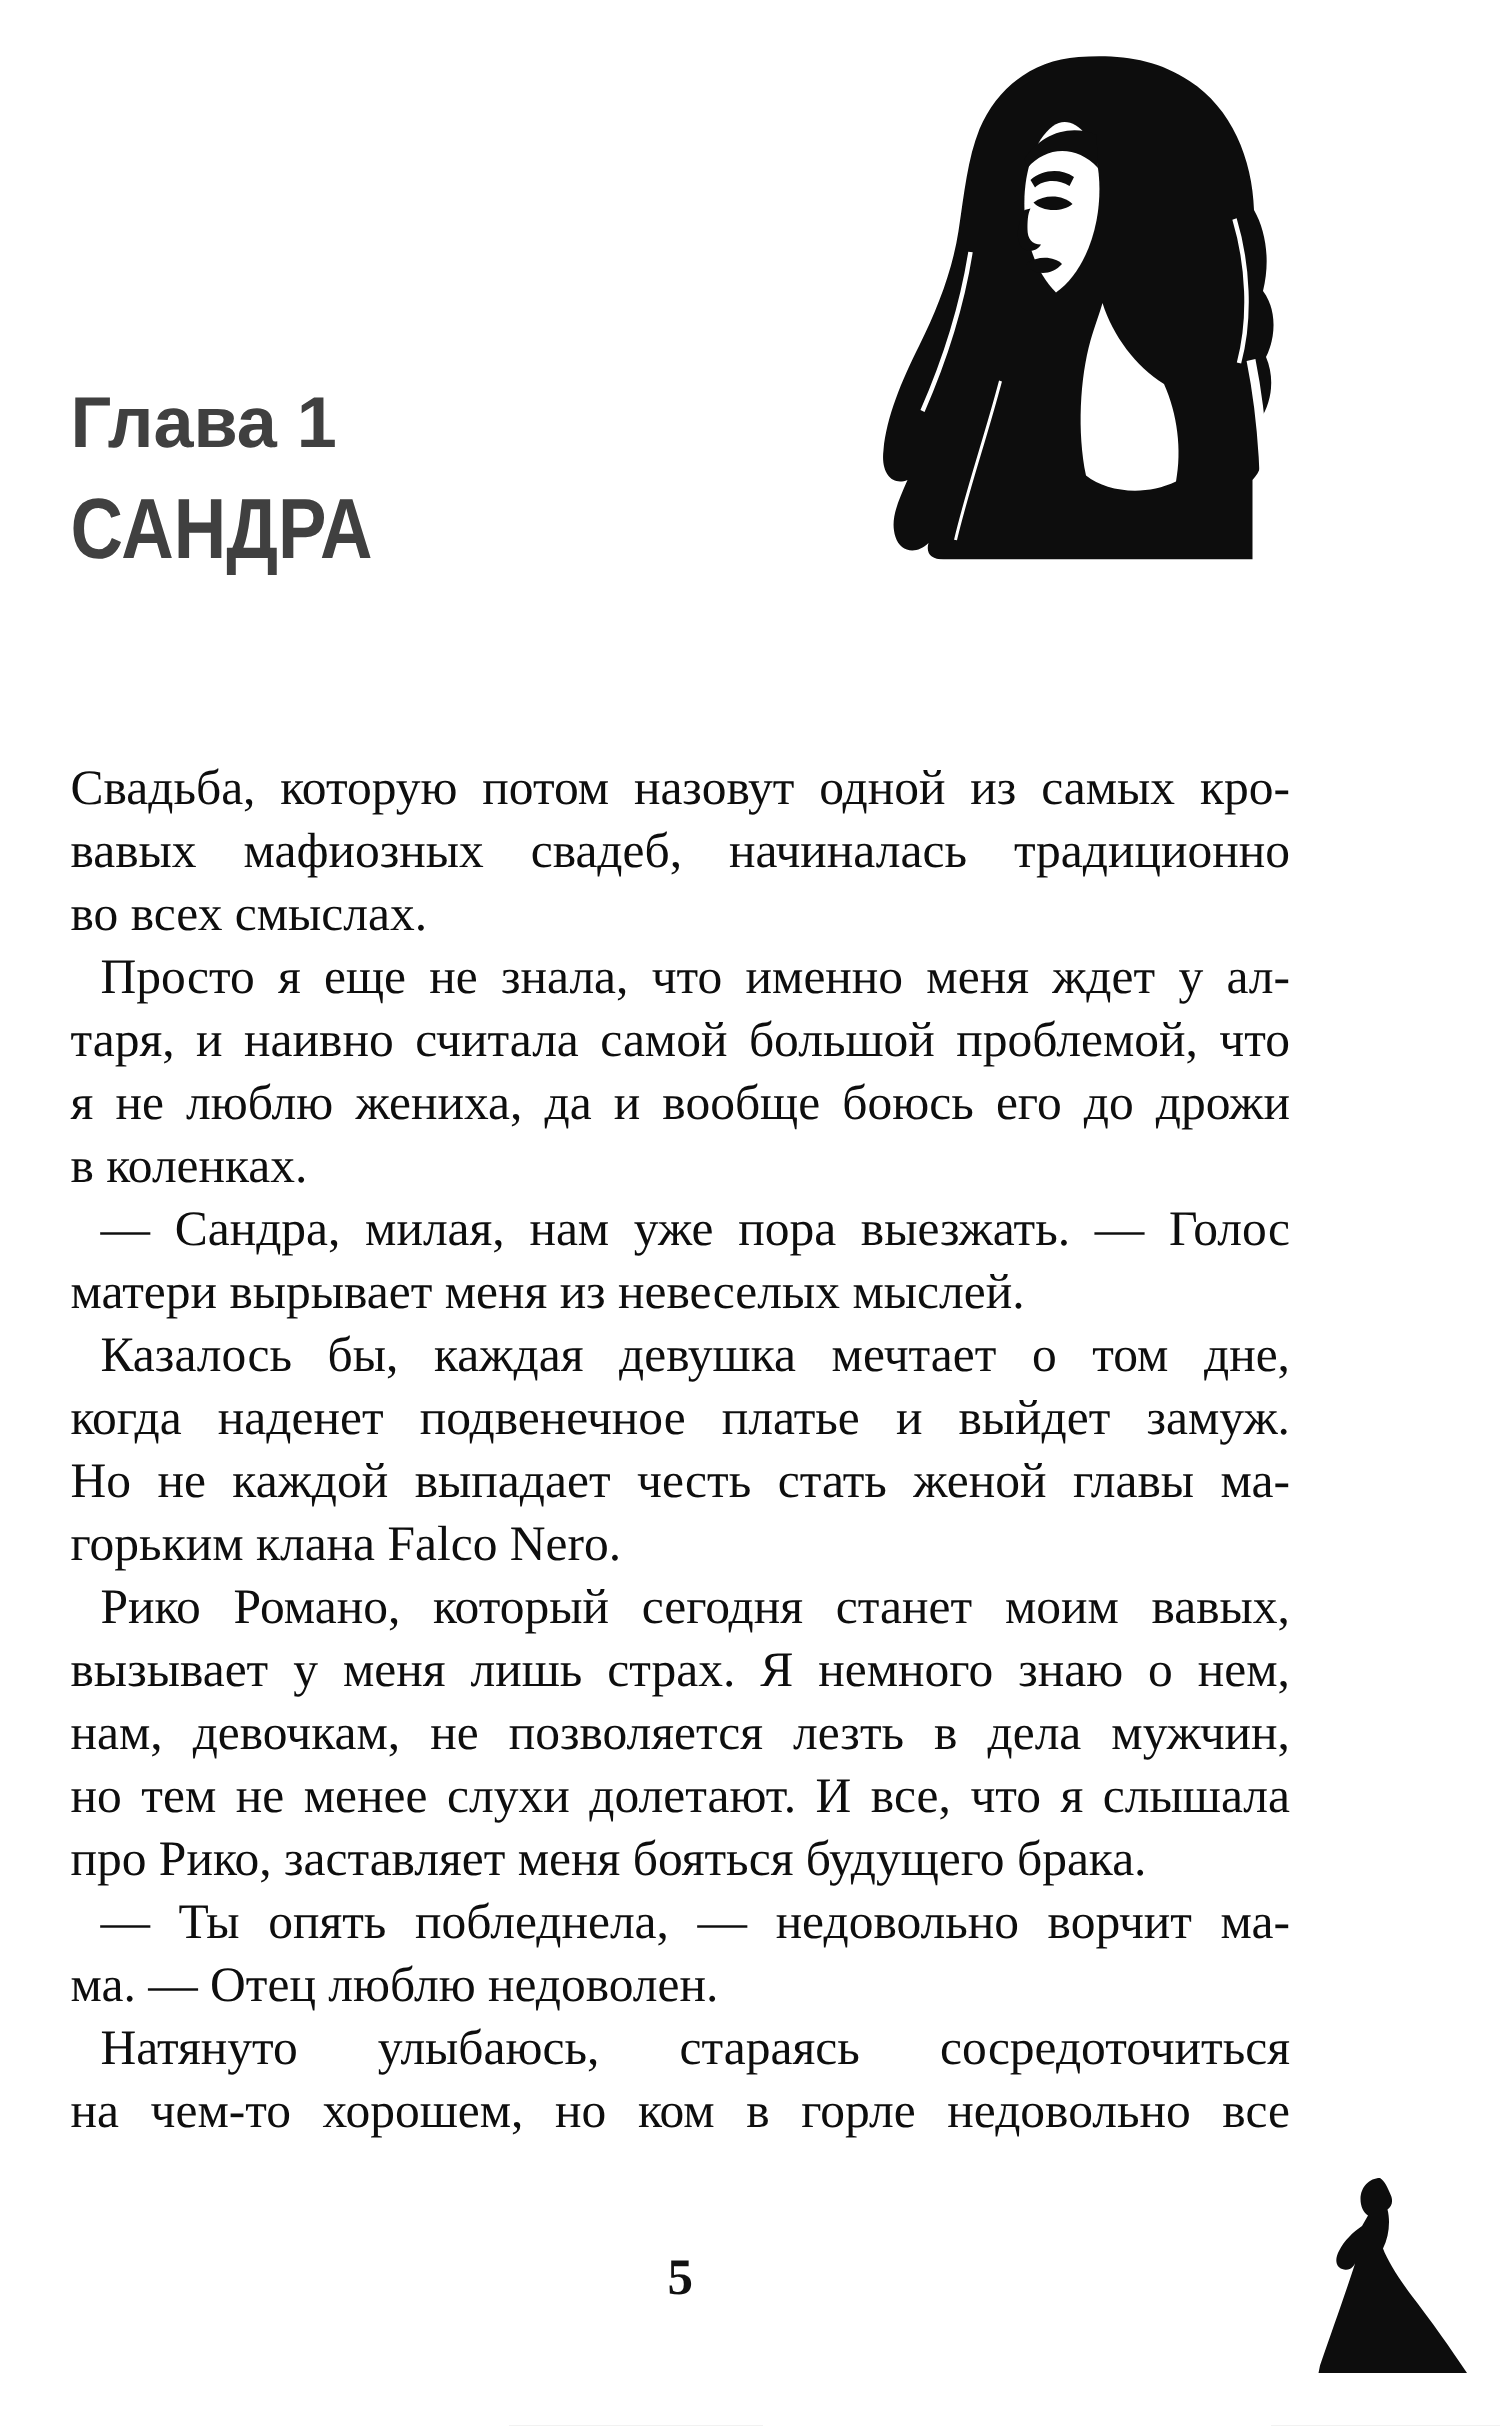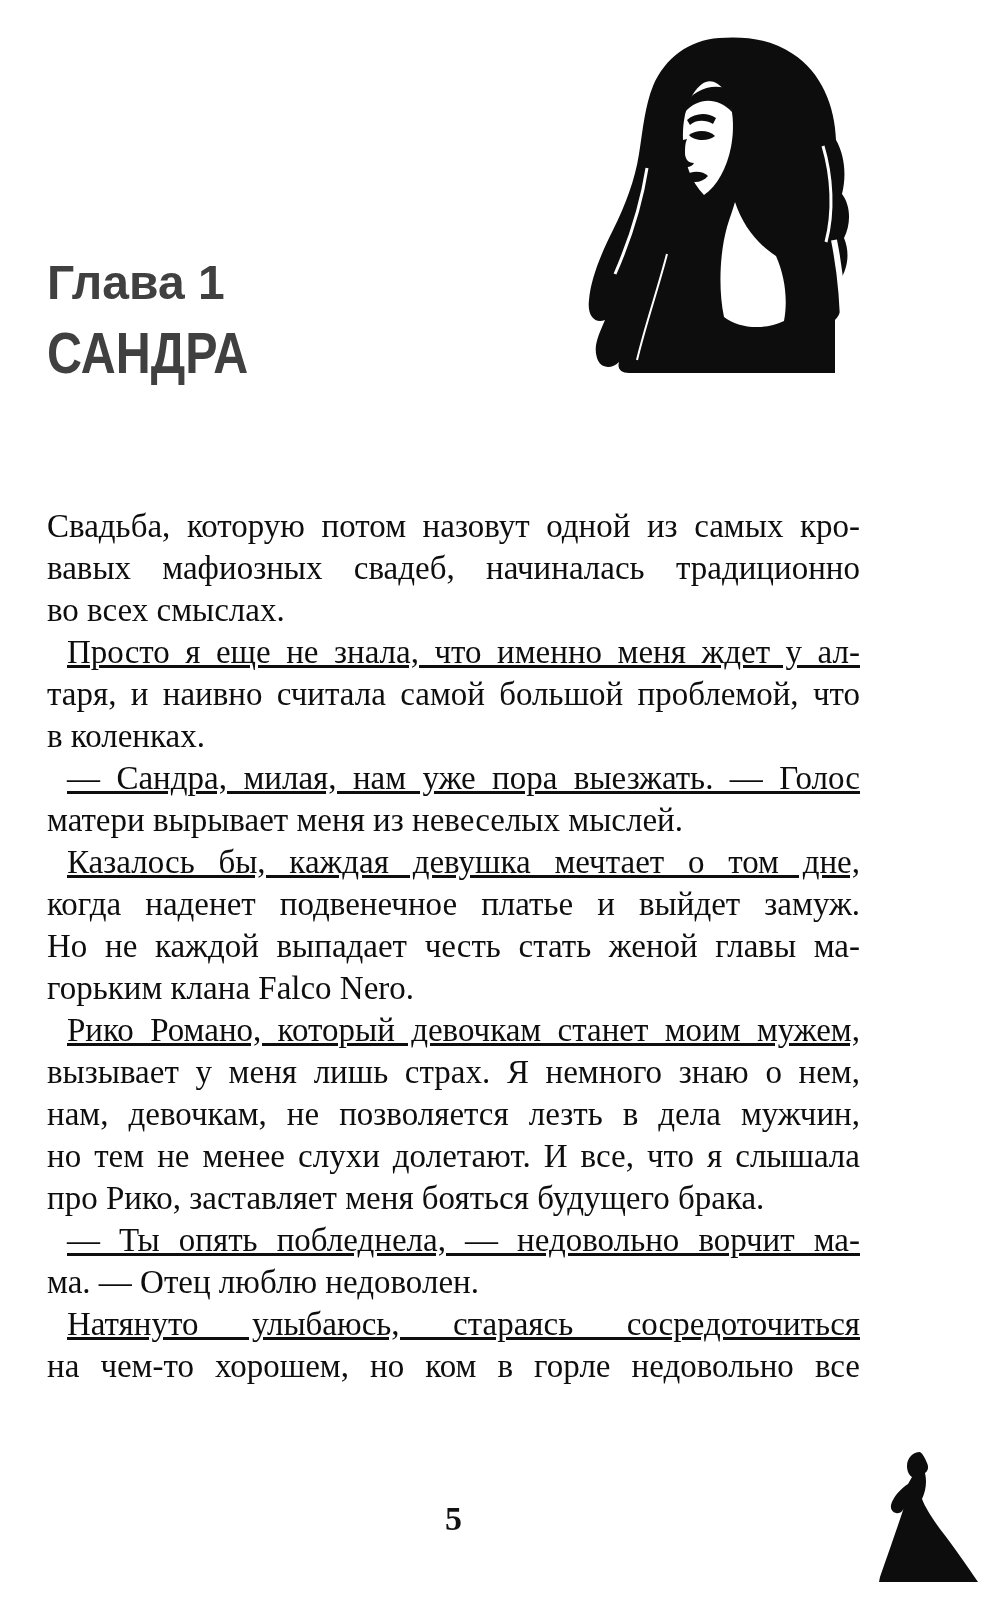"Просто я еще не знала," .para.indent .line.first { text-decoration: underline -> none }
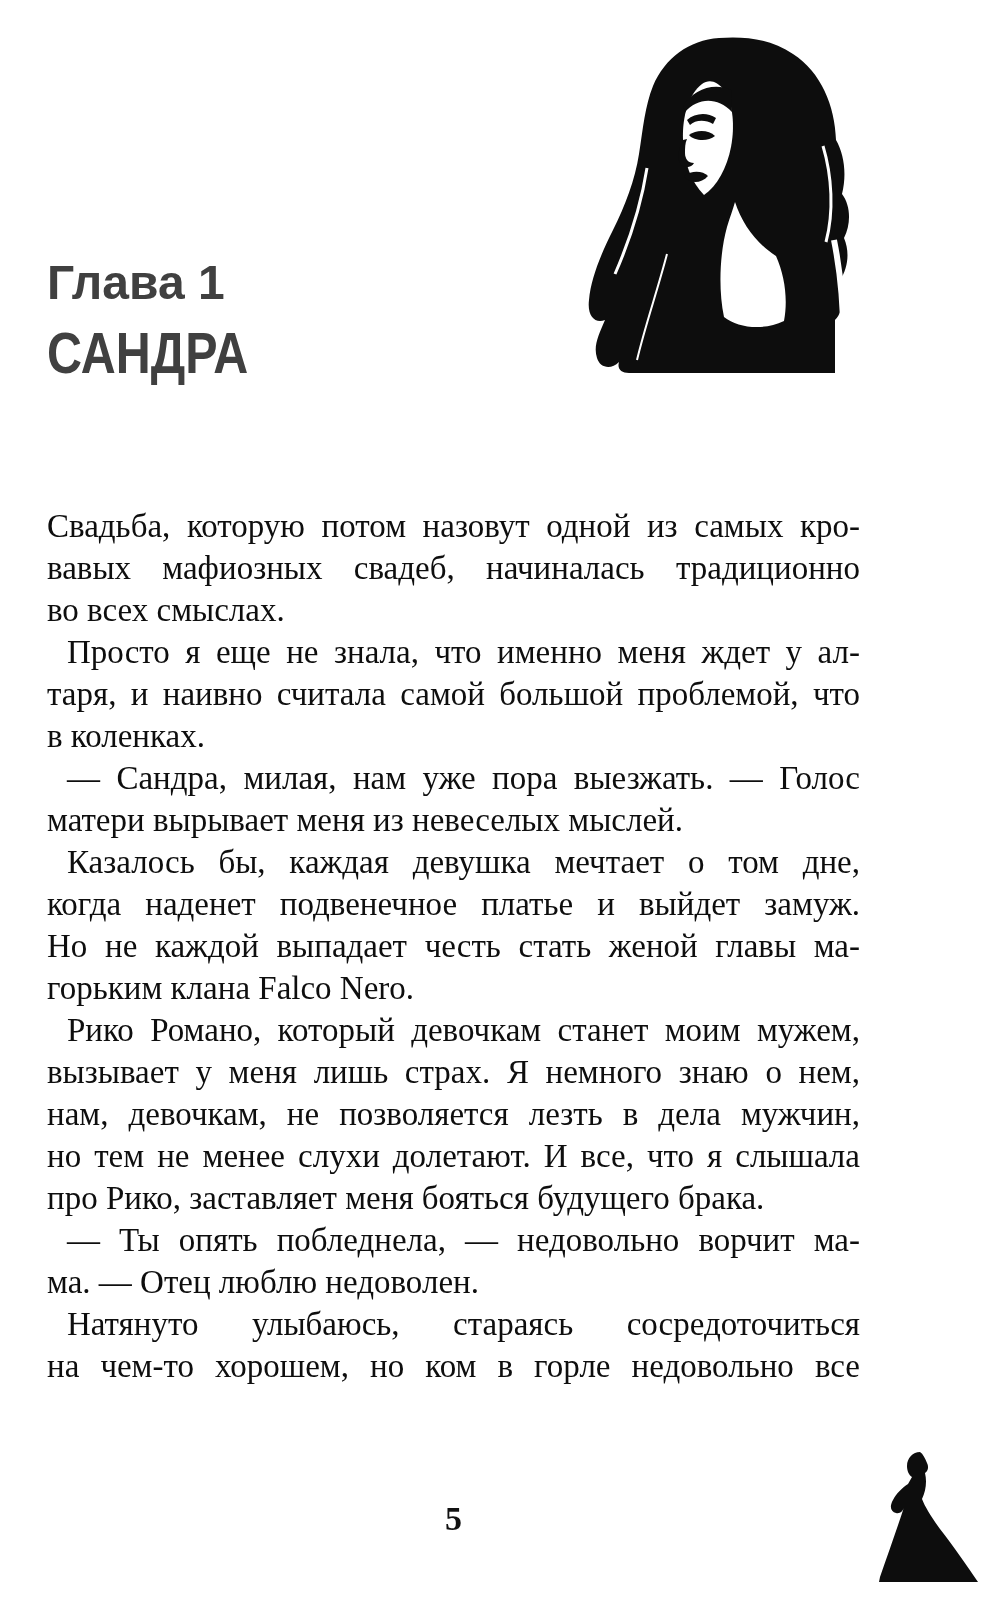"я не люблю жениха, да" div.line { html: none -> <div>я не люблю жениха, да и вообще боюсь его до дрожи</div> }
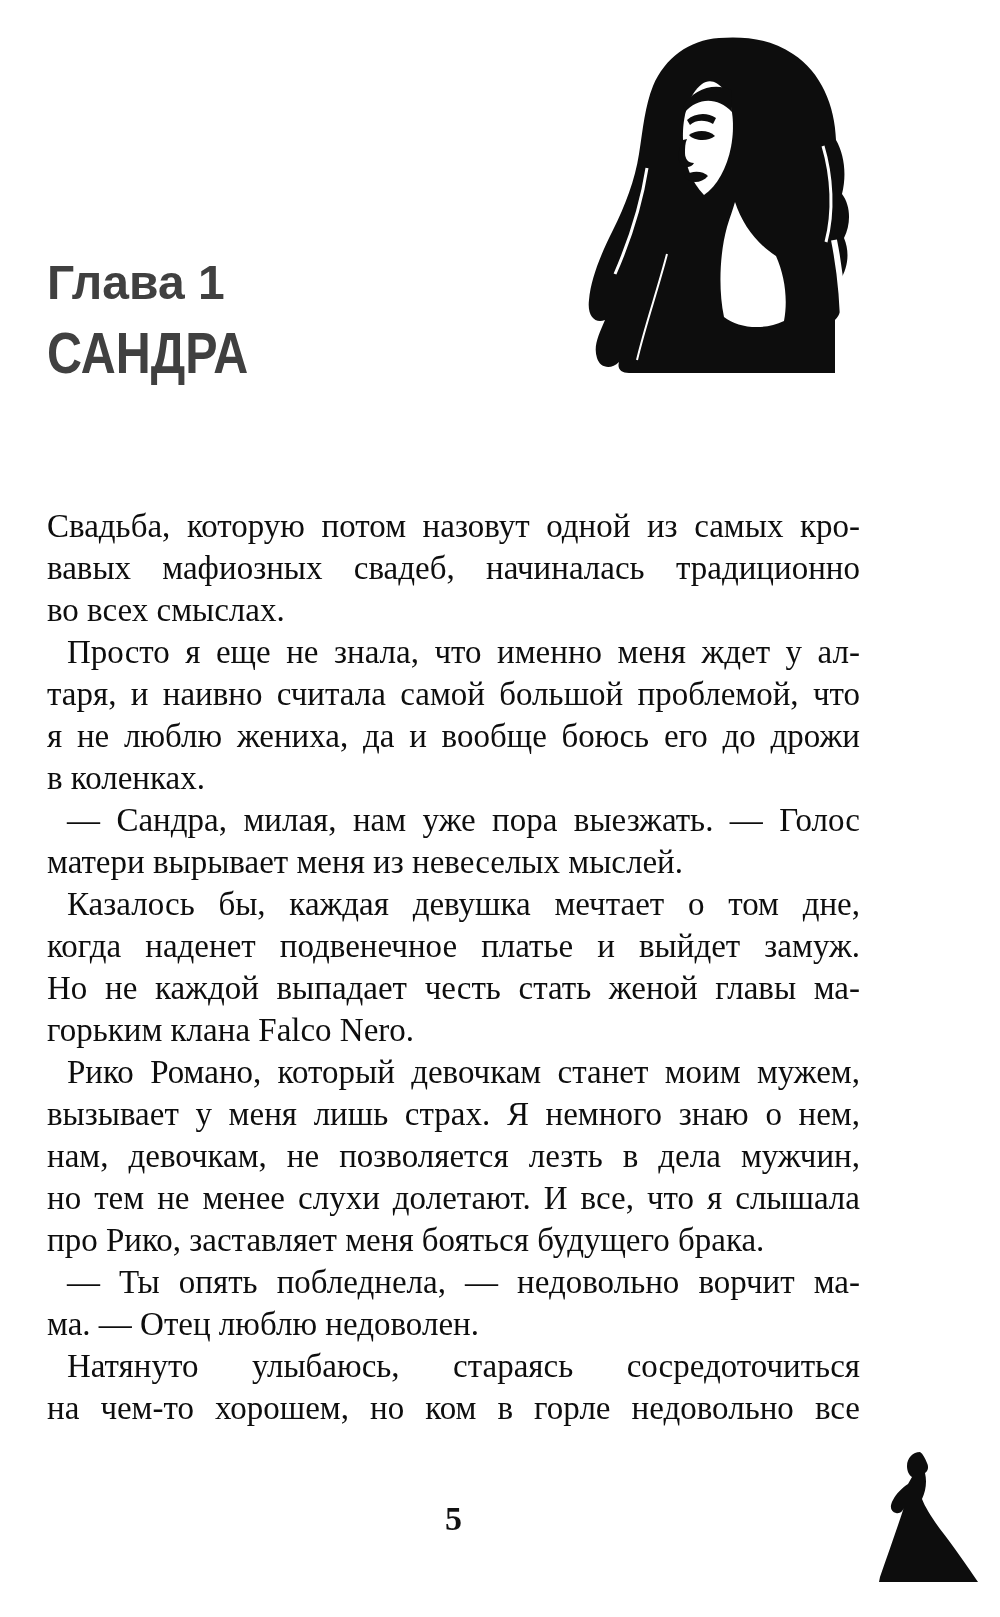"Рико Романо, который девочкам станет" div.line { text: девочкам станет моим мужем -> сегодня станет моим вавых }
